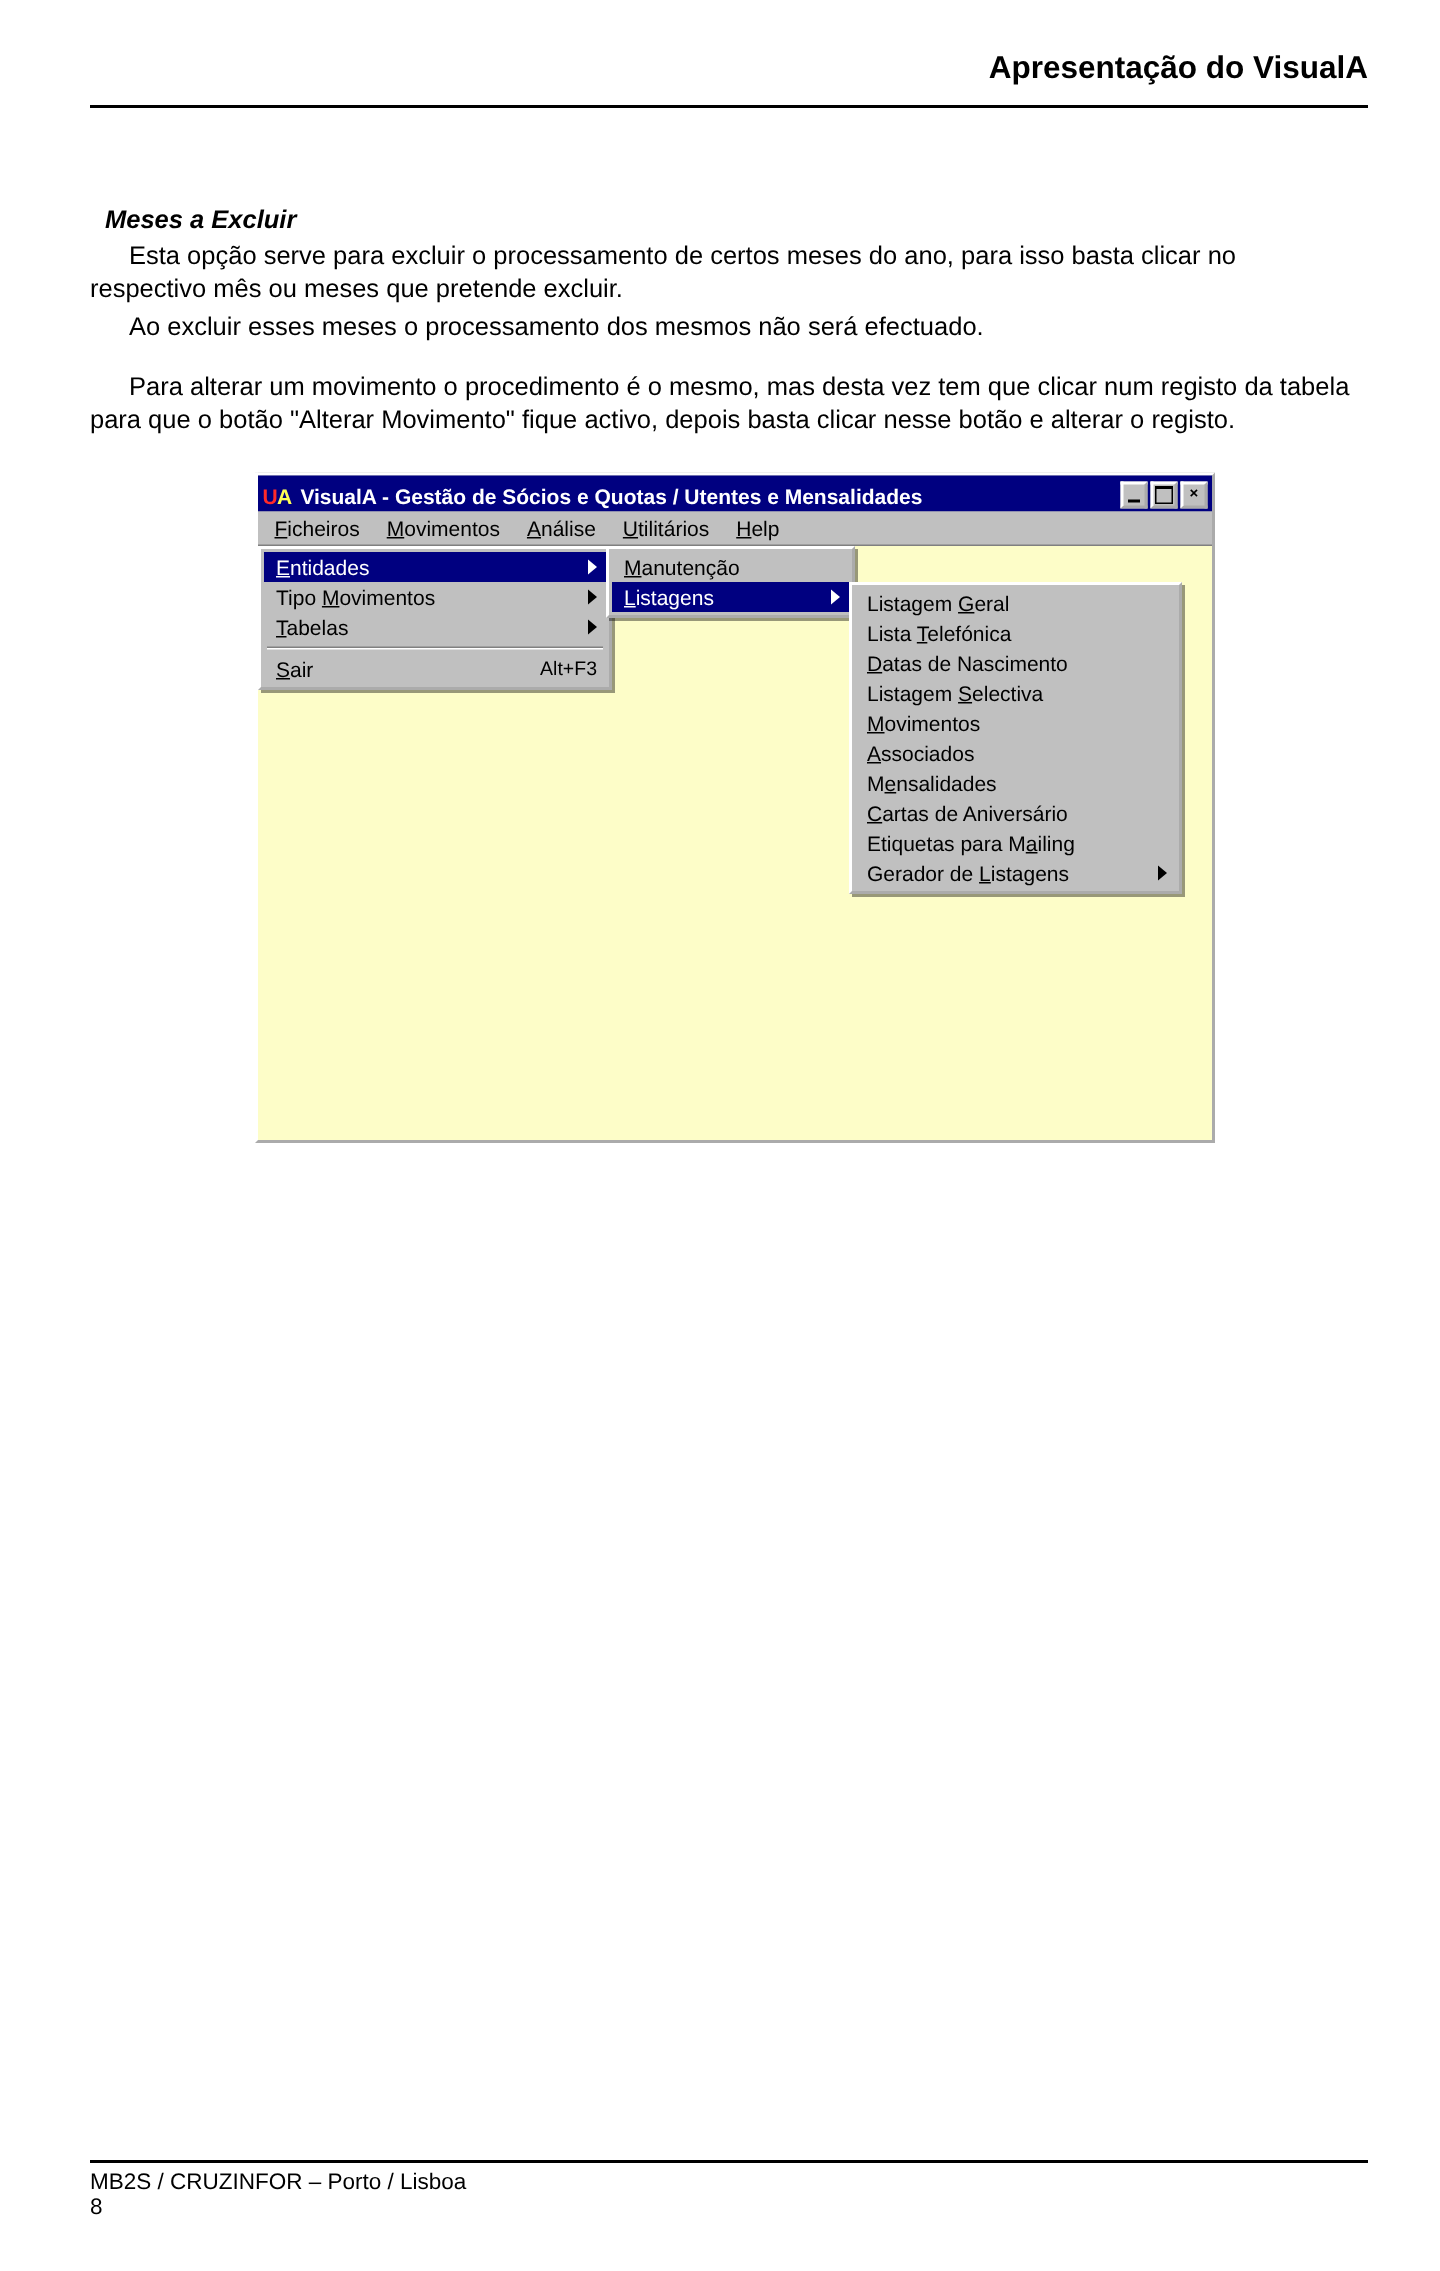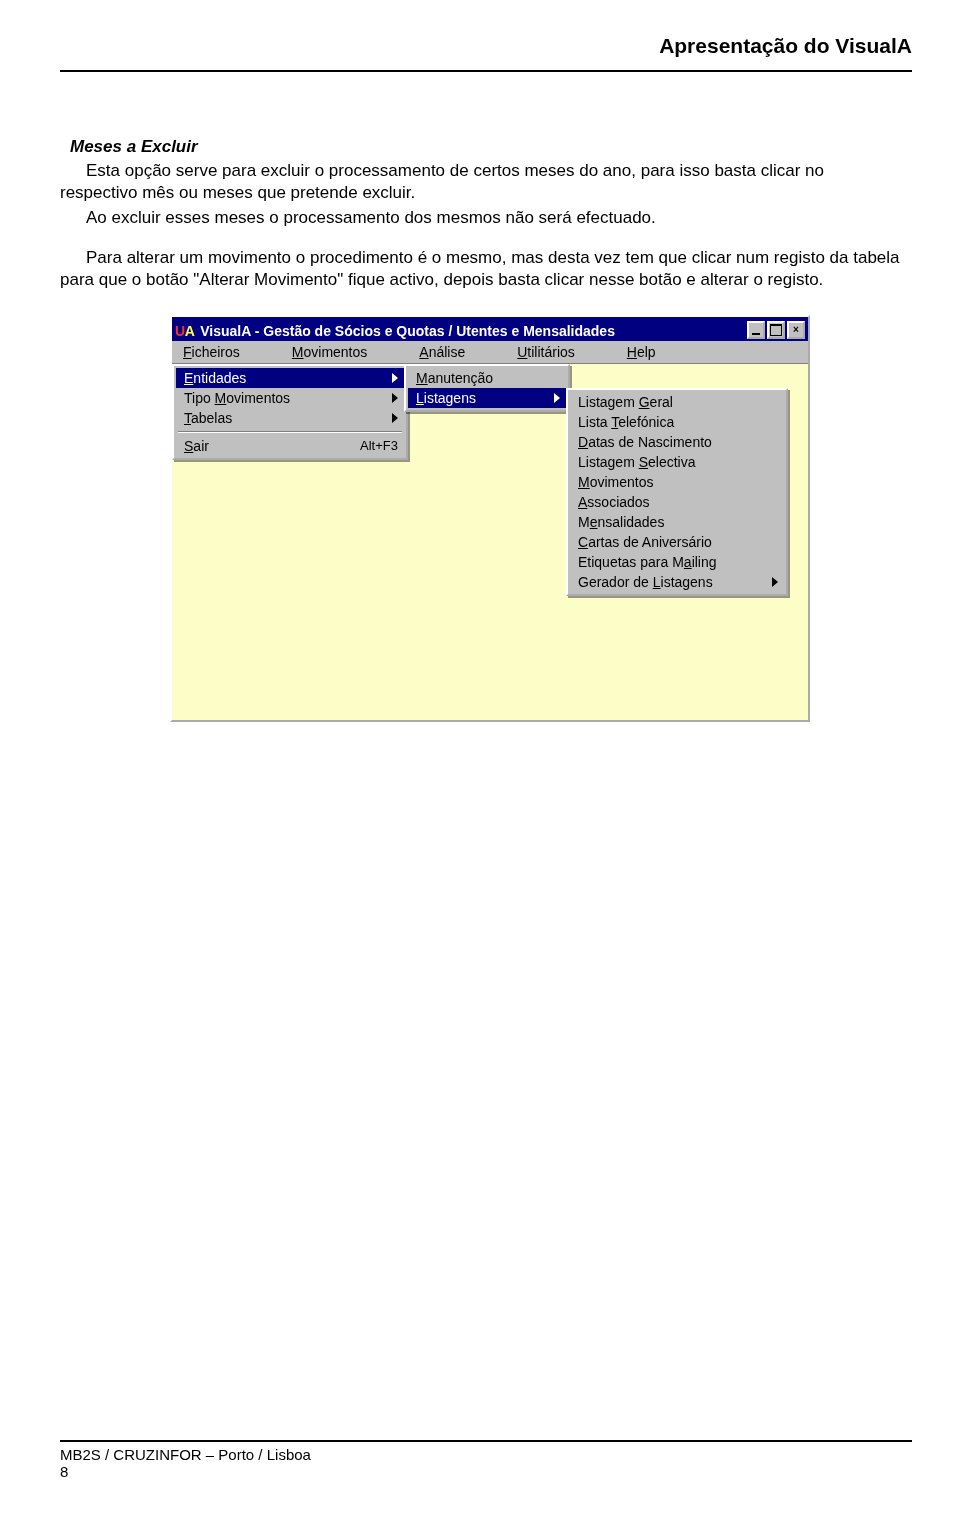"Ficheiros" .menubar { gap: 34px -> none }
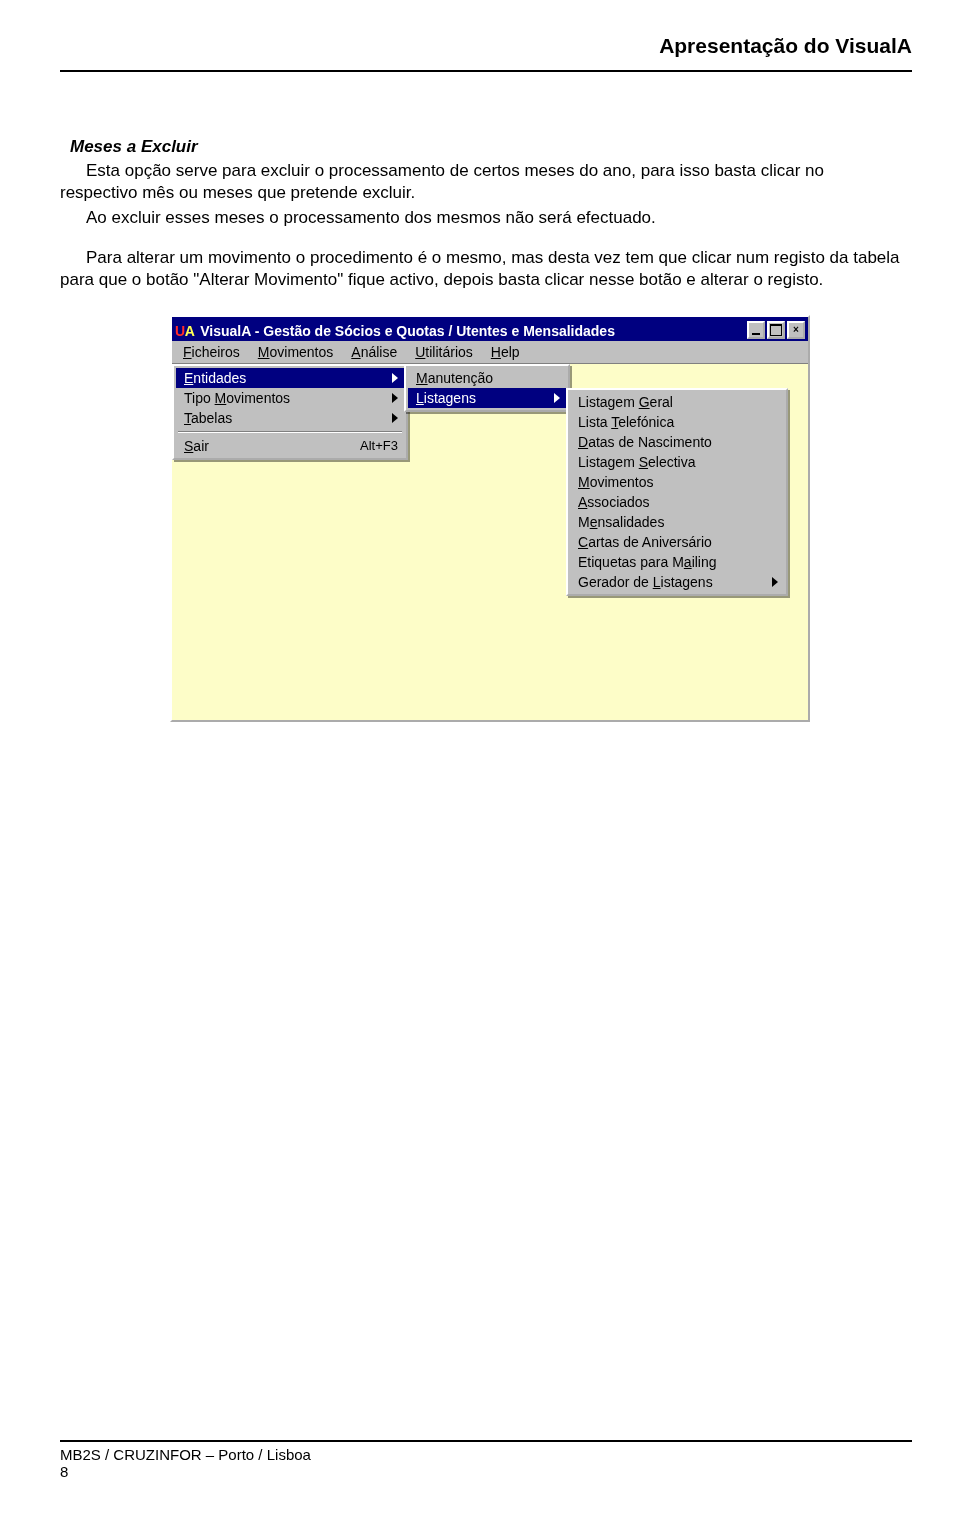"Entidades" .client { height: 356px -> 396px }
